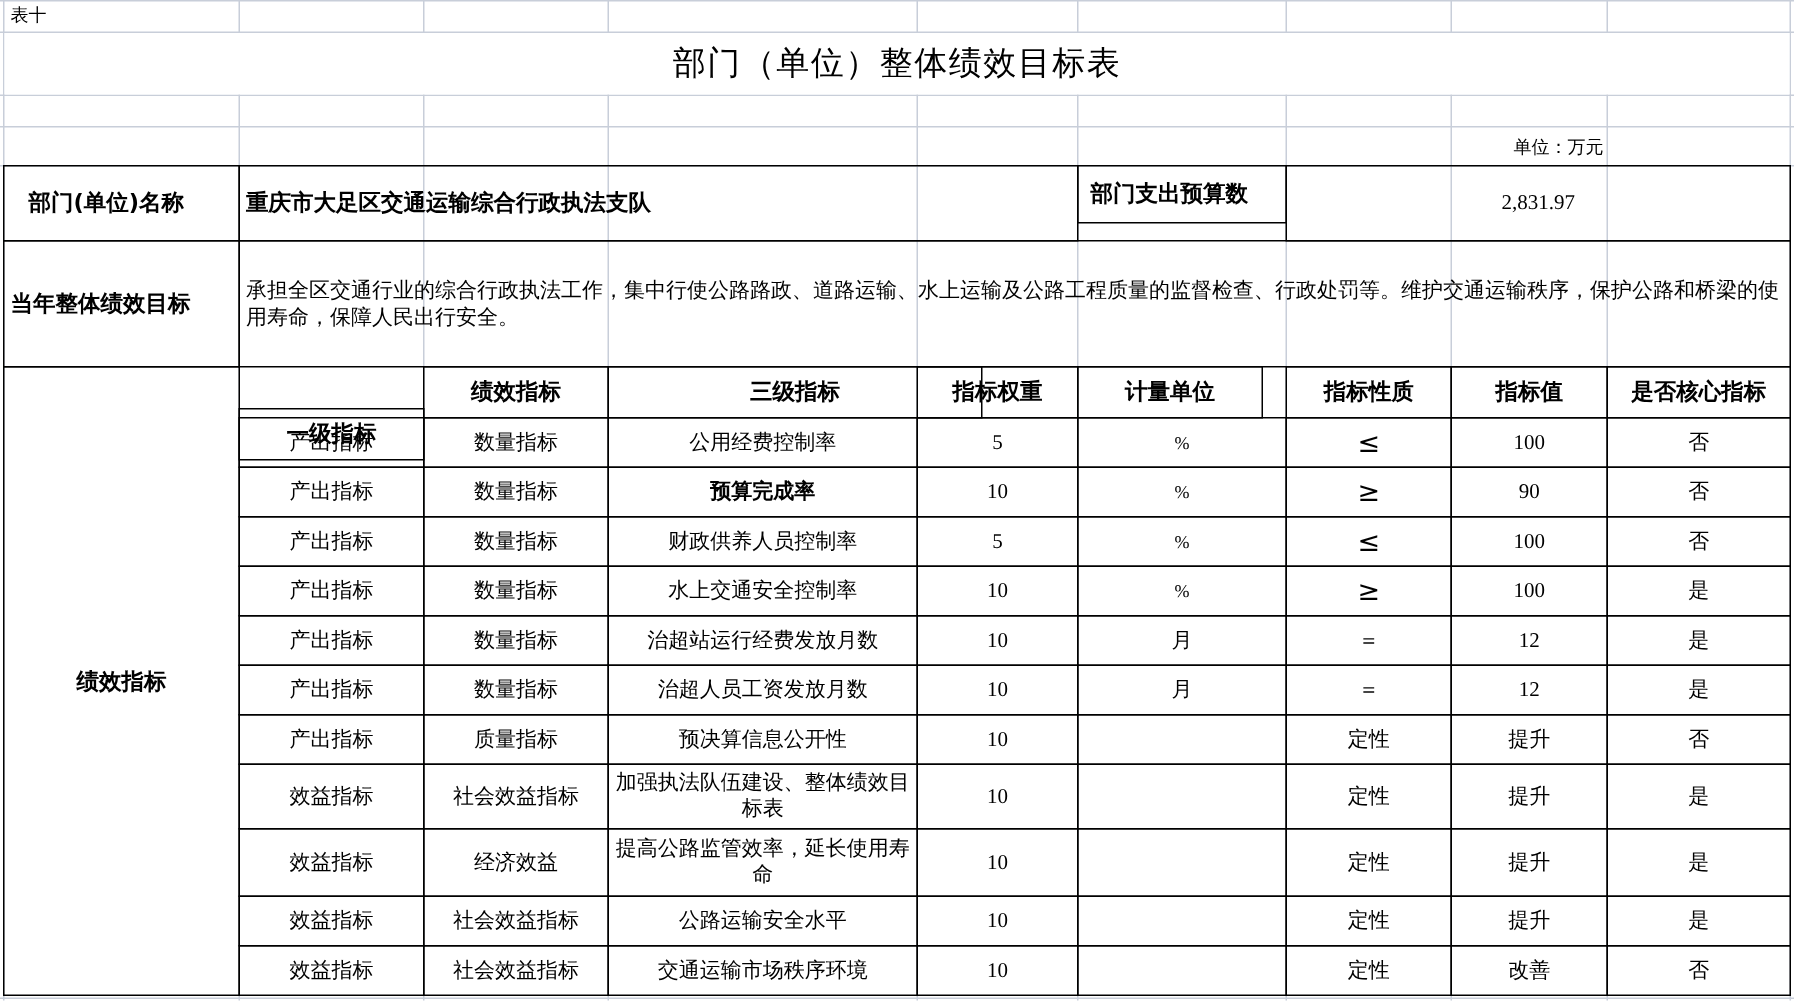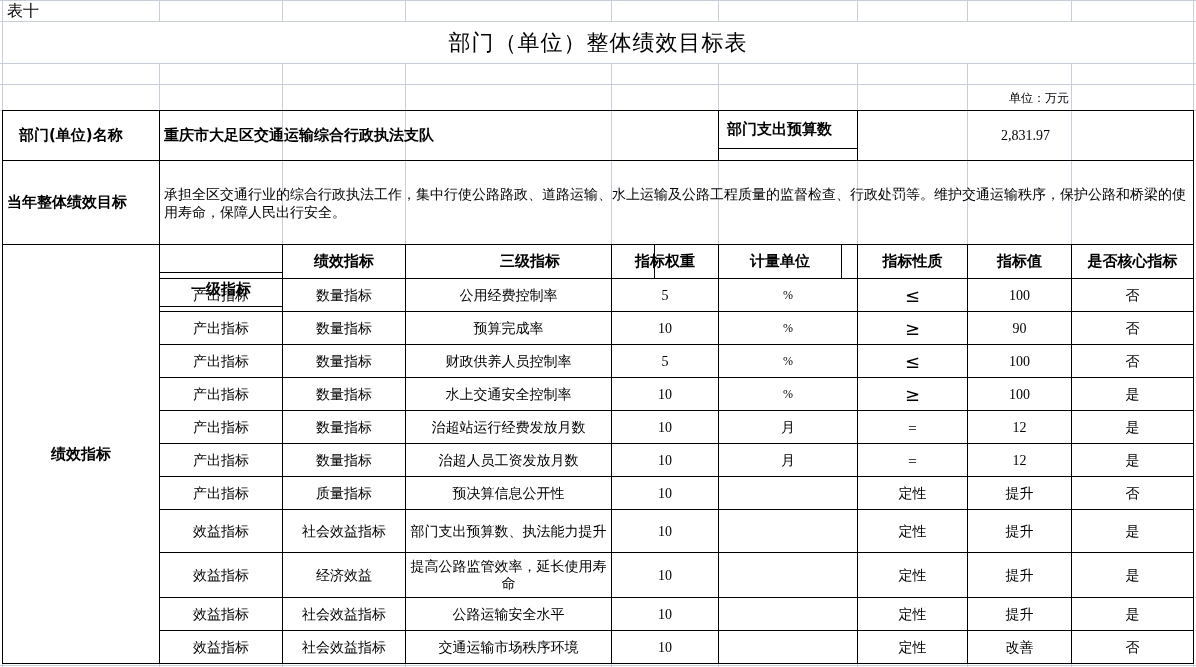"表十" div.cell { font-size: 16px -> 12px }
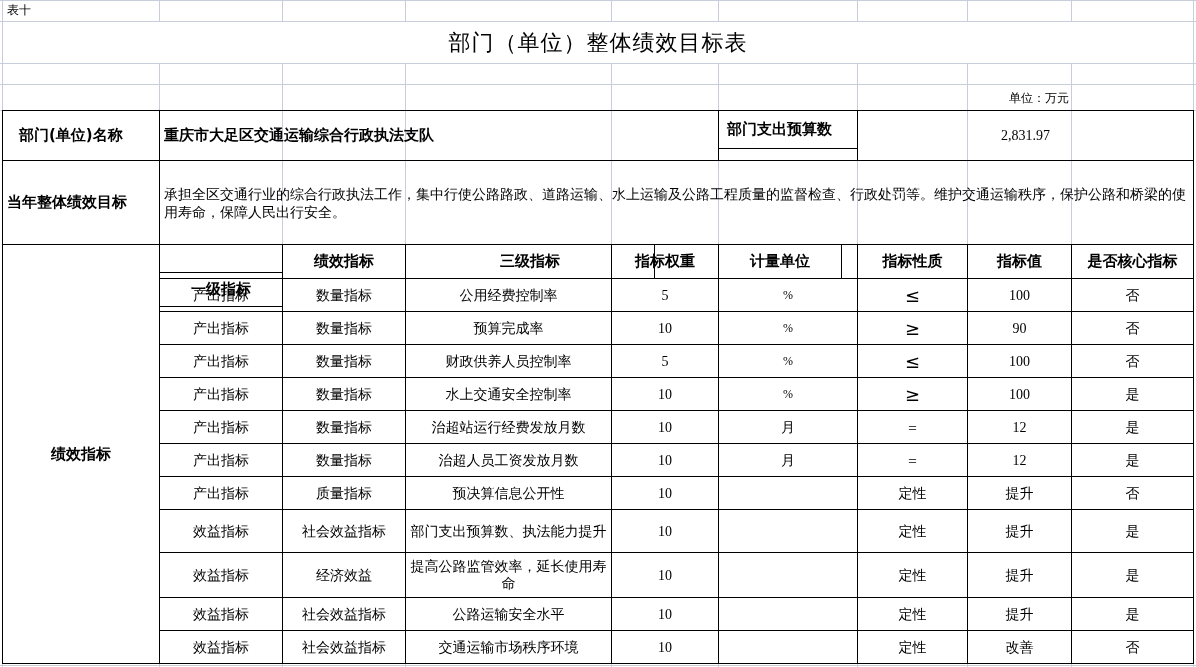"预算完成率" div.cell { font-weight: none -> bold }
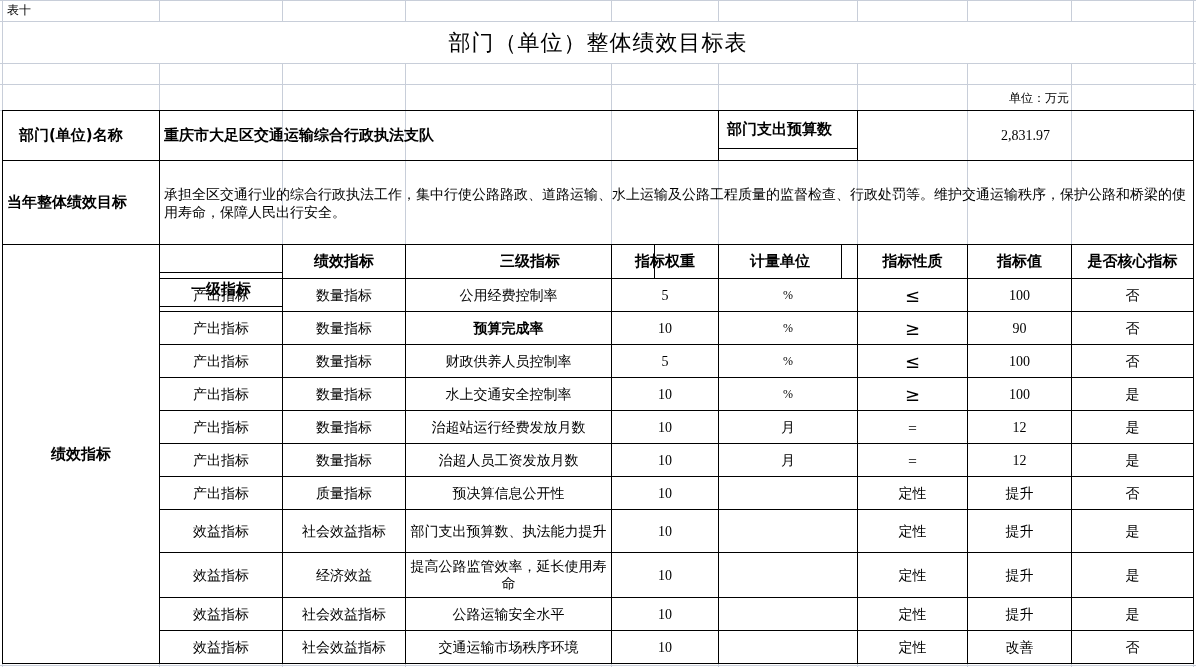"部门支出预算数、执法能力提升" div.cell { text: 部门支出预算数、执法能力提升 -> 加强执法队伍建设、整体绩效目标表 }
